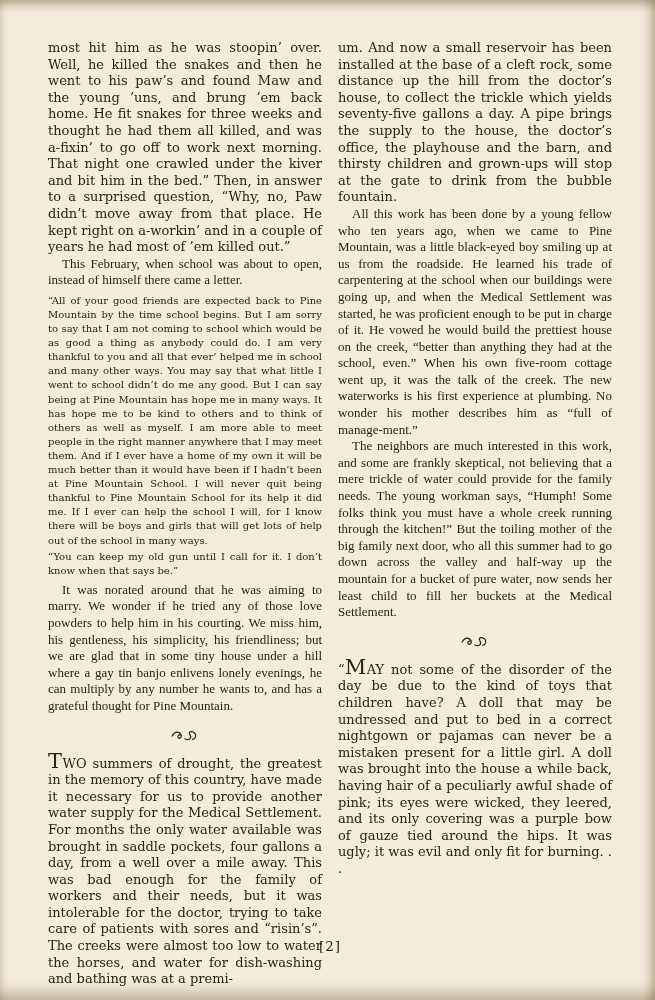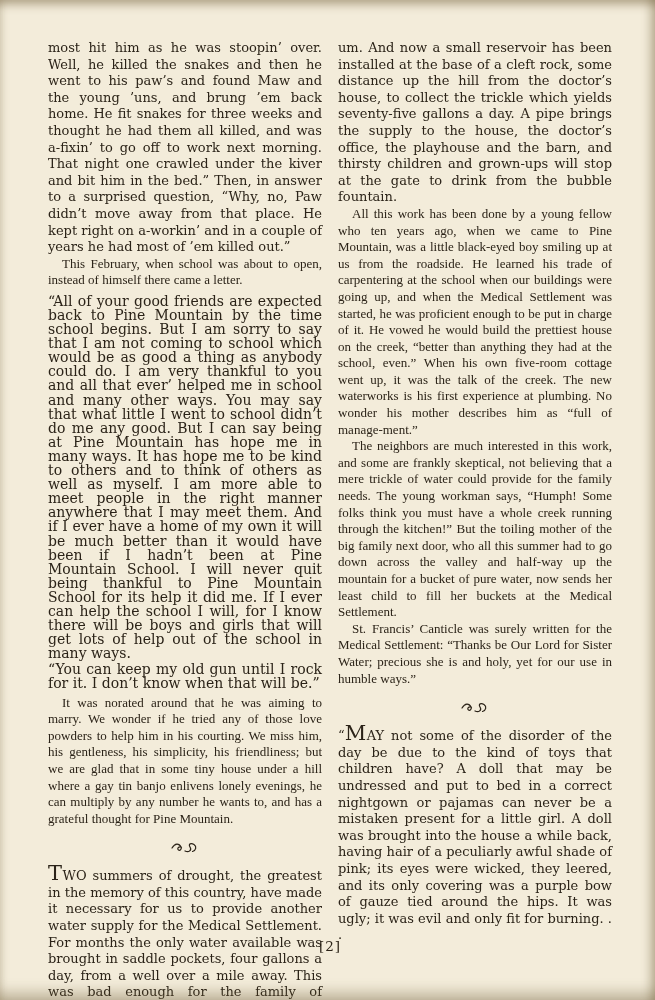"“All of your good friends" .letter-quote { font-size: 14px -> 10px }
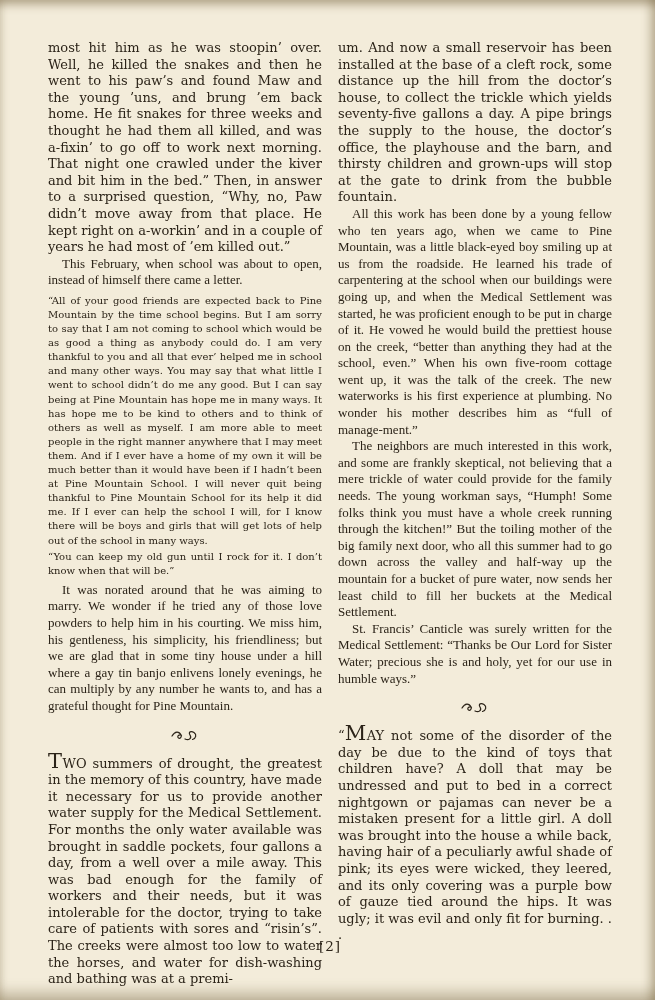"“You can keep my old" p { text: rock for it. I don’t know when that will -> call for it. I don’t know when that says }
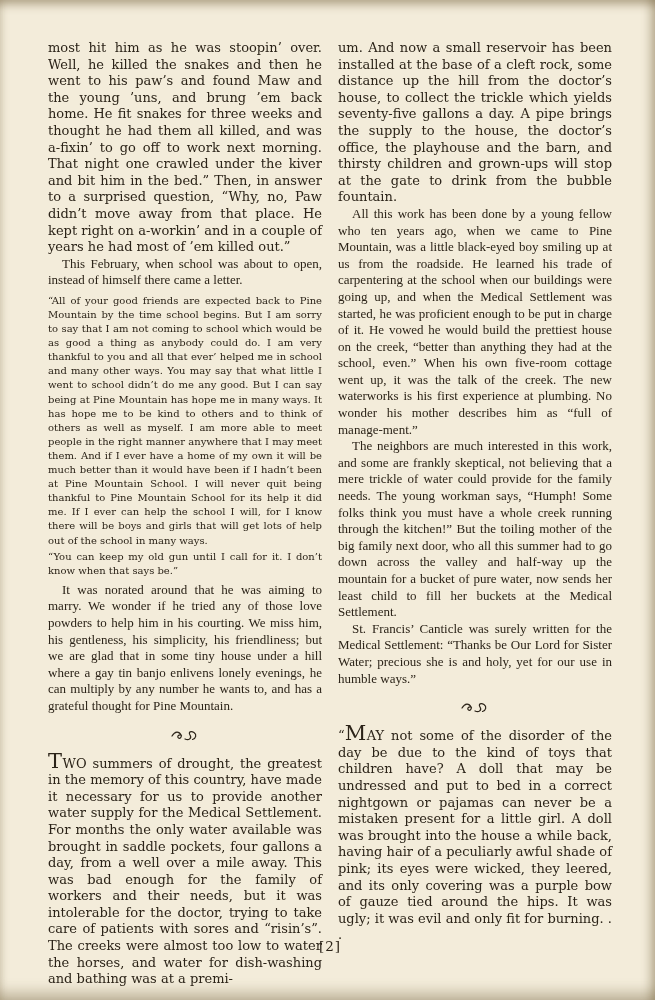"St. Francis’ Canticle was surely" p.body-para { html: <p>St. Francis’ Canticle was surely written for the Medical Settlement: “Thanks be Our Lord for Sister Water; precious she is and holy, yet for our use in humble ways.”</p> -> none }
